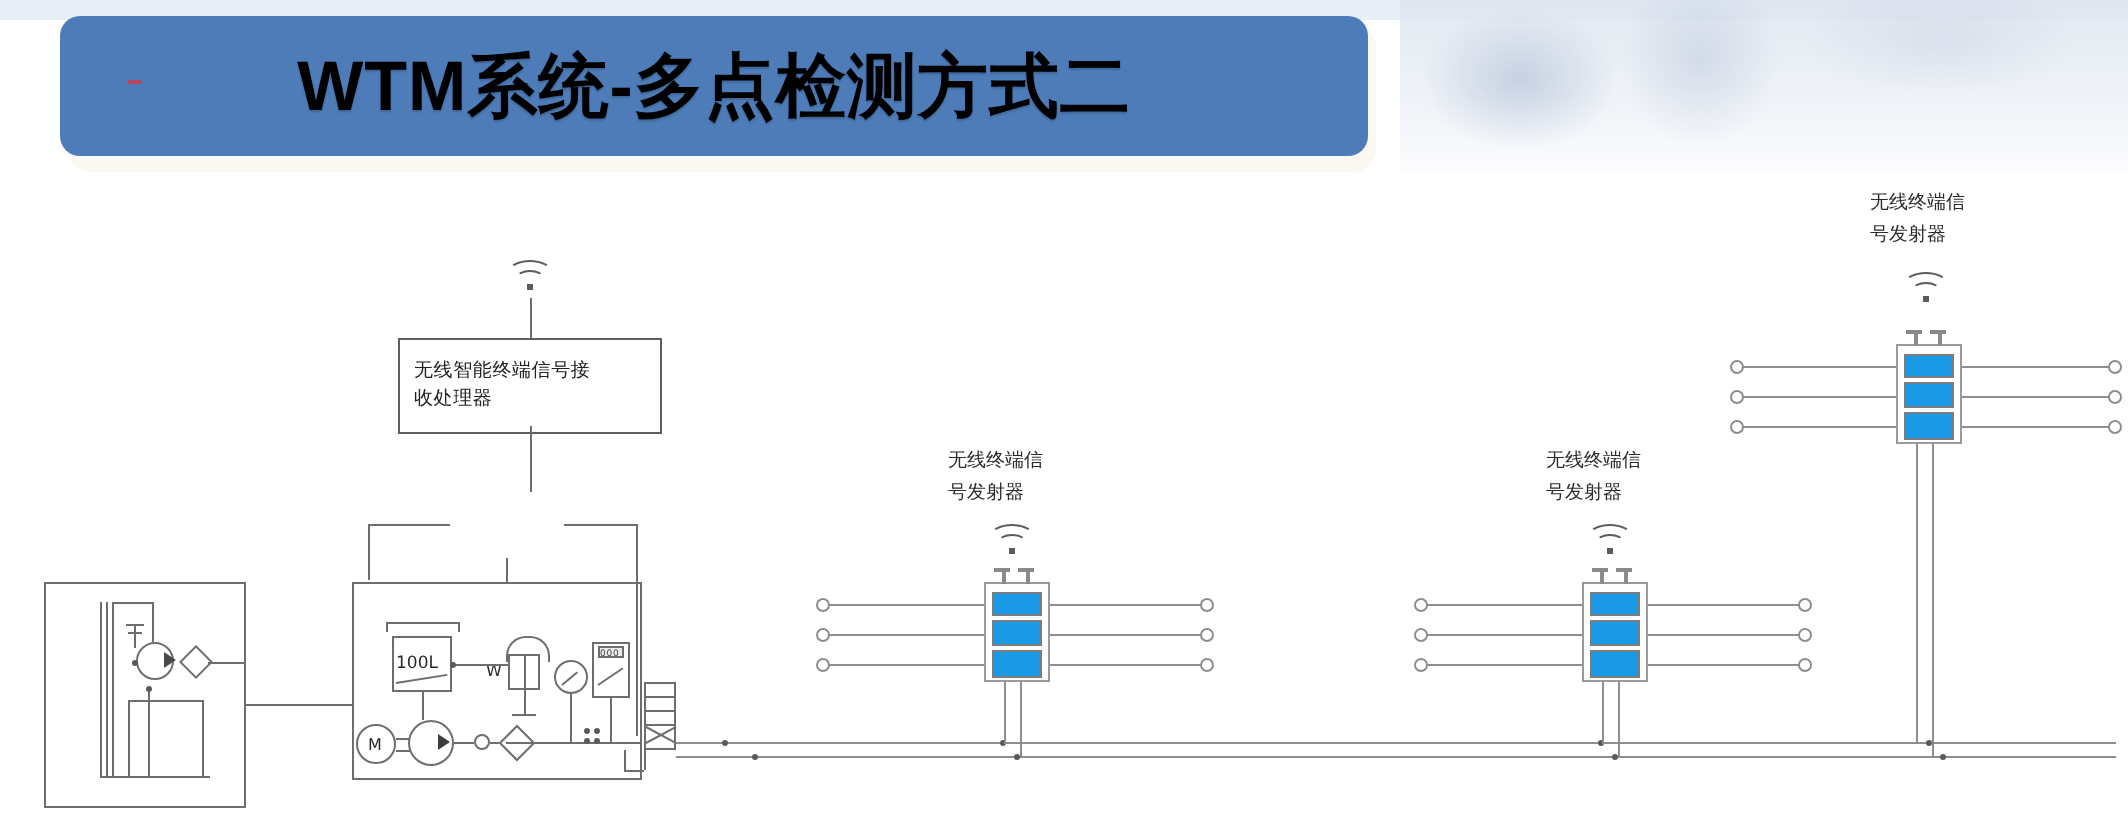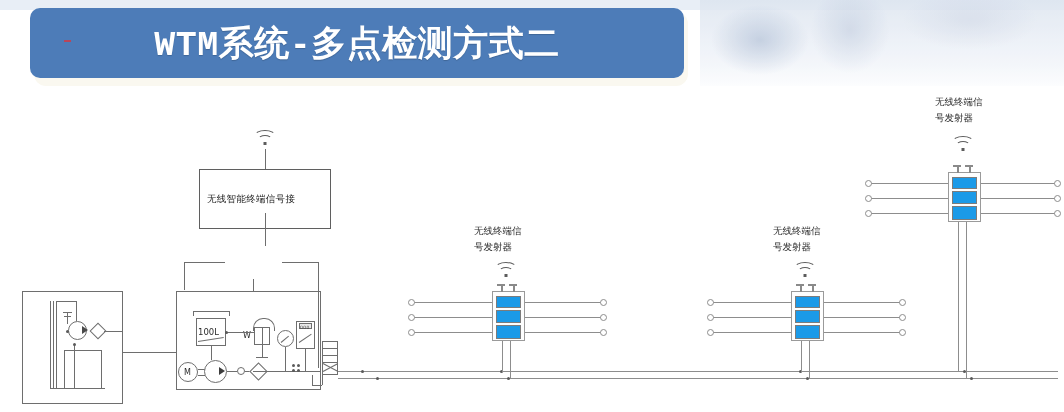"WTM系统-多点检测方式二" .banner-title { color: #ffffff -> #000000; font-family: Liberation Mono, monospace -> Liberation Sans, sans-serif }
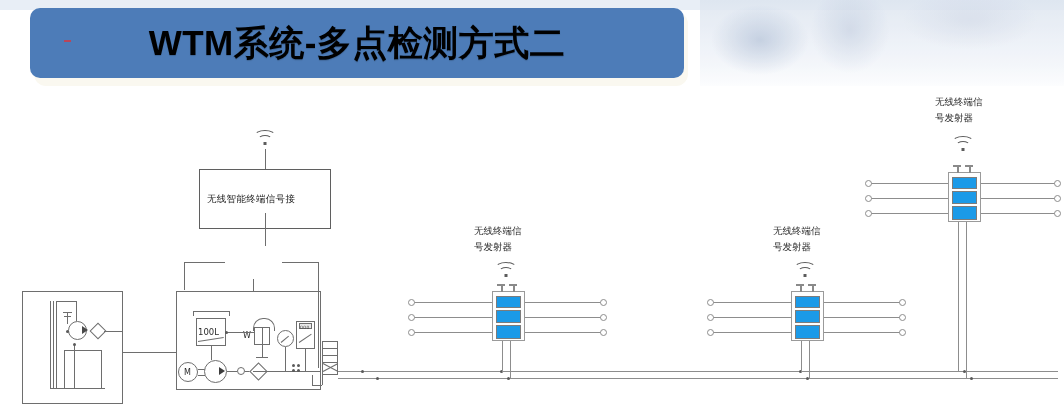"无线智能终端信号接" div.lbl-box { height: 60px -> 48px }
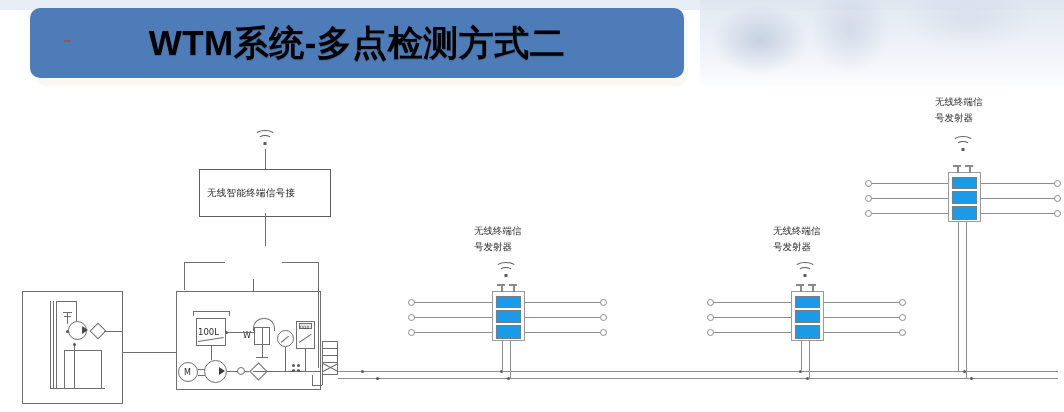"收处理器" span.t { html: none -> <span>收处理器</span> }
